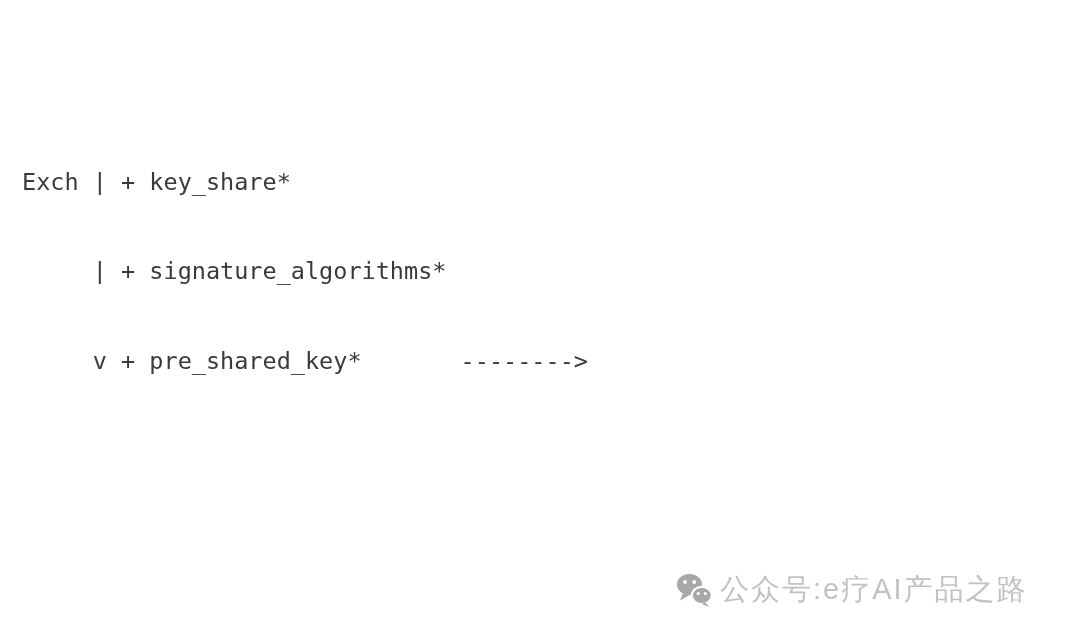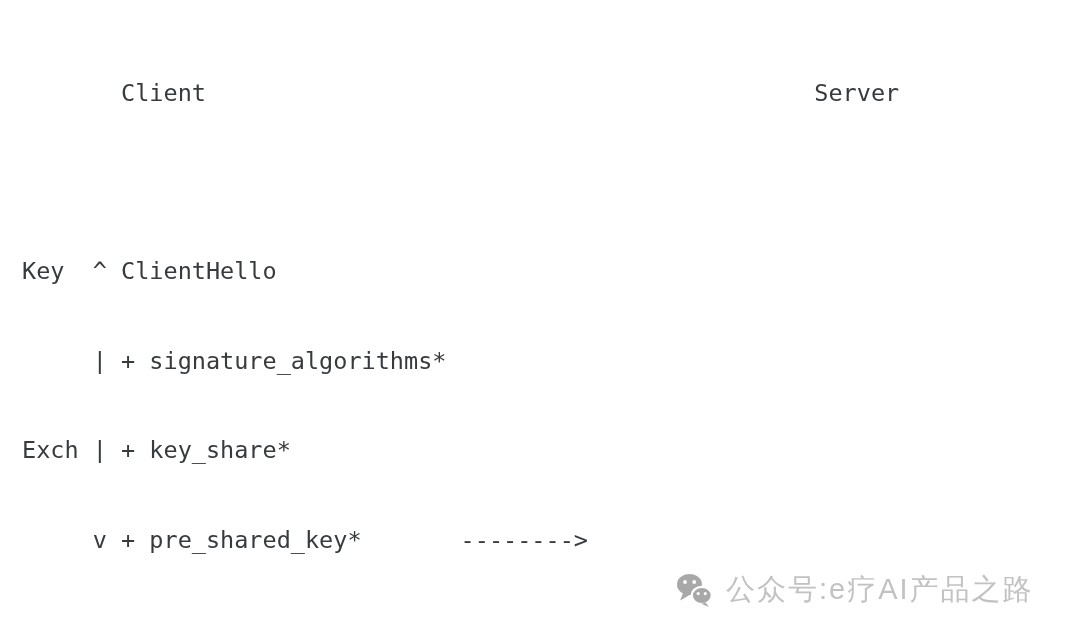"Client Server" div.line { html: <div> Client Server</div> -> none }
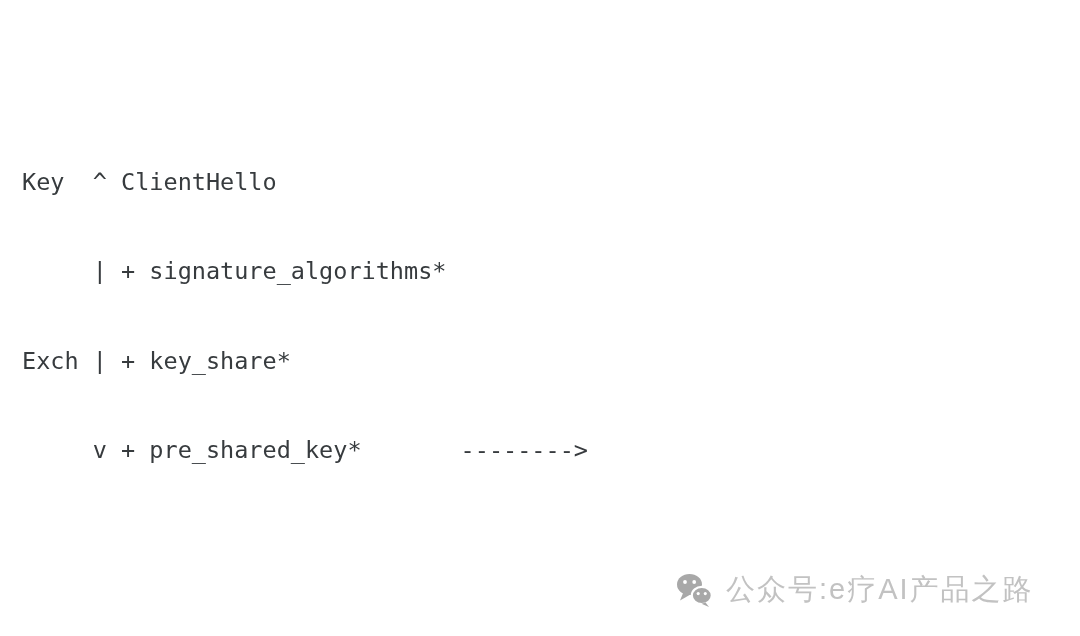"Key ^ ClientHello" div.line { html: <div>Key ^ ClientHello</div> -> none }
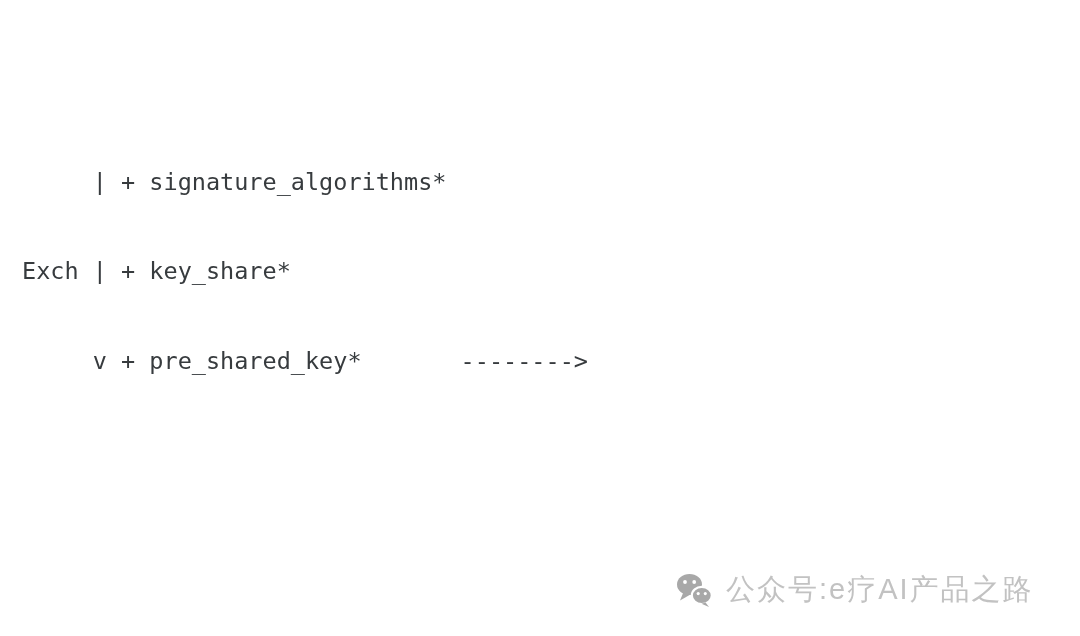"| + signature_algorithms*" div.line { order: before "Exch | + key_share*" -> after "Exch | + key_share*" }
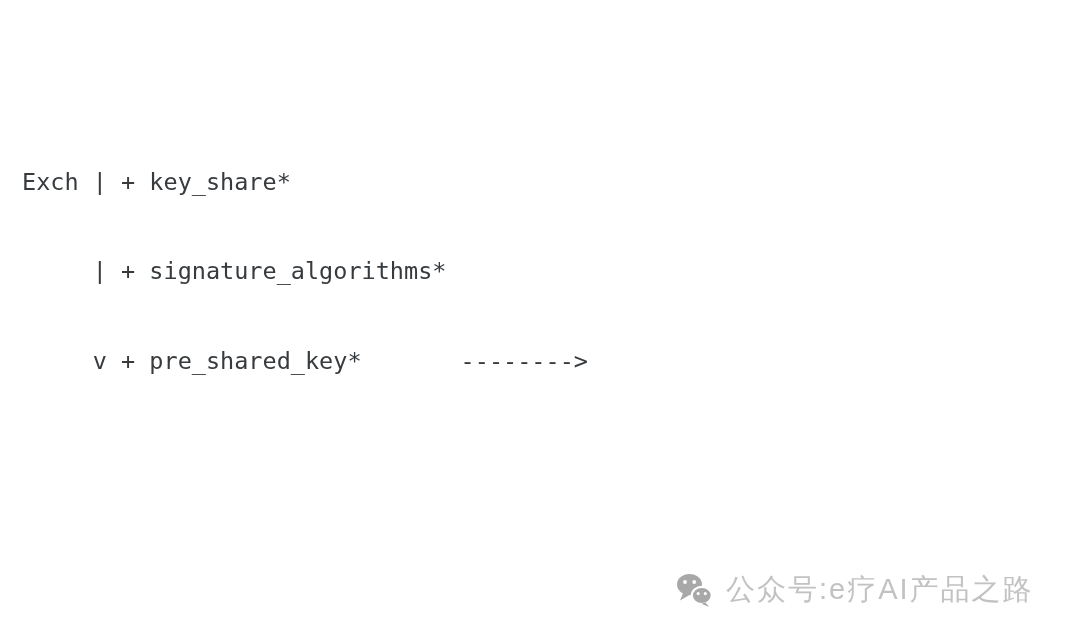"公众号:e疗AI产品之路" .watermark { gap: 13px -> 7px }
